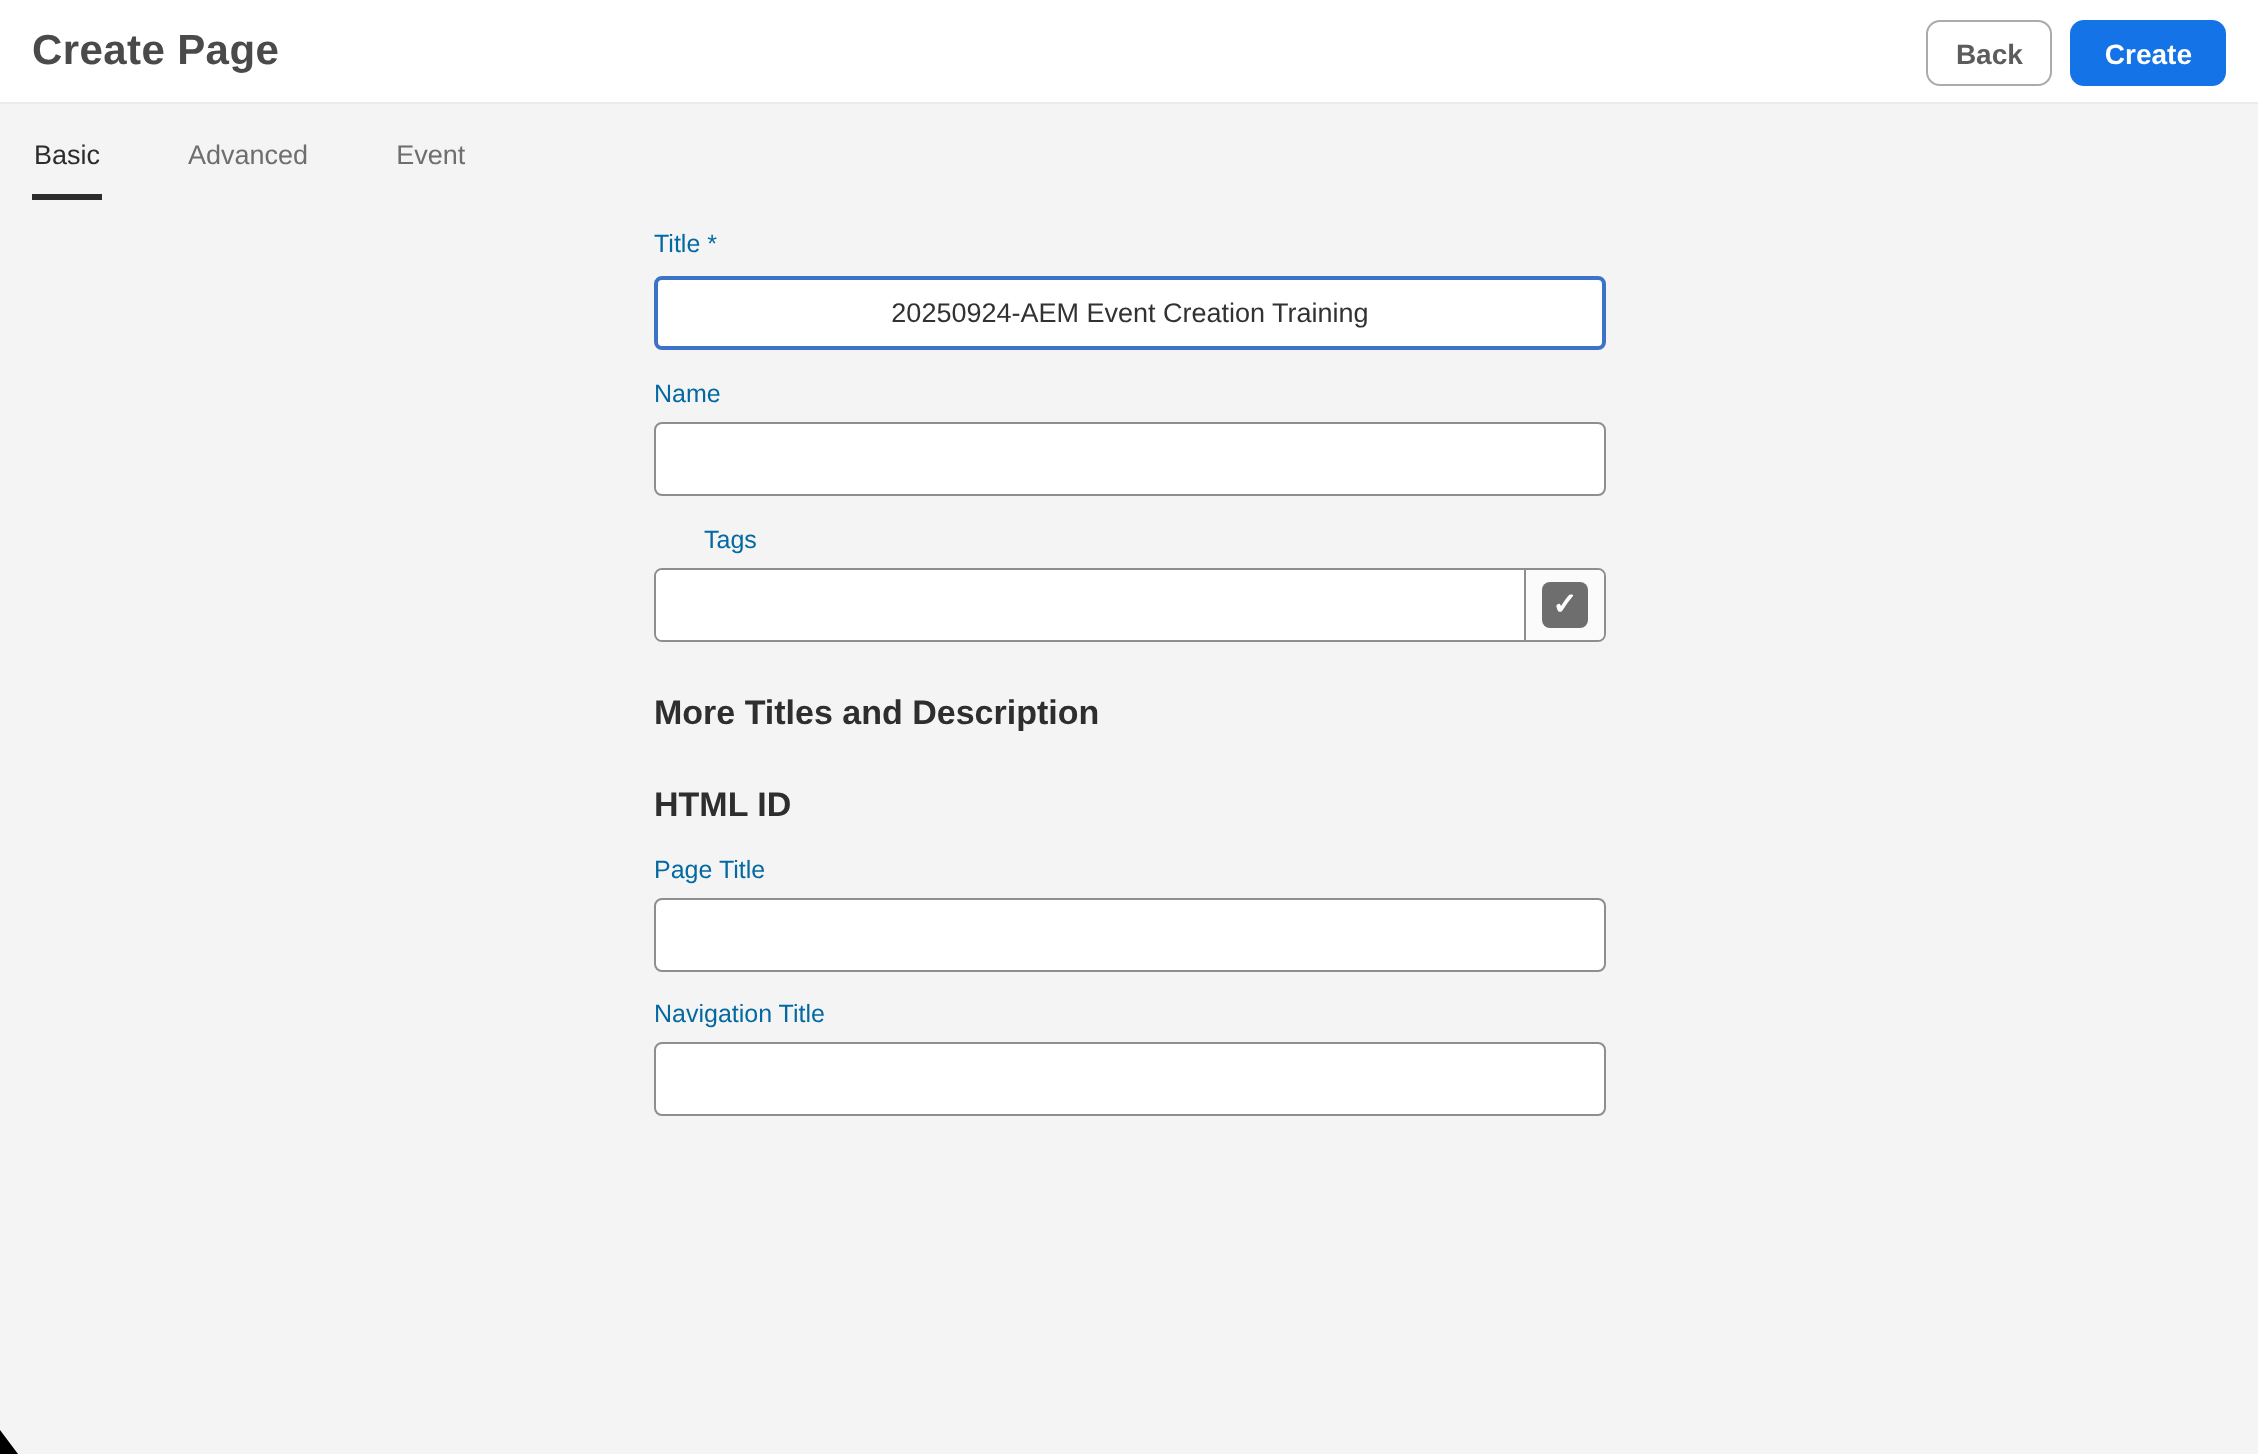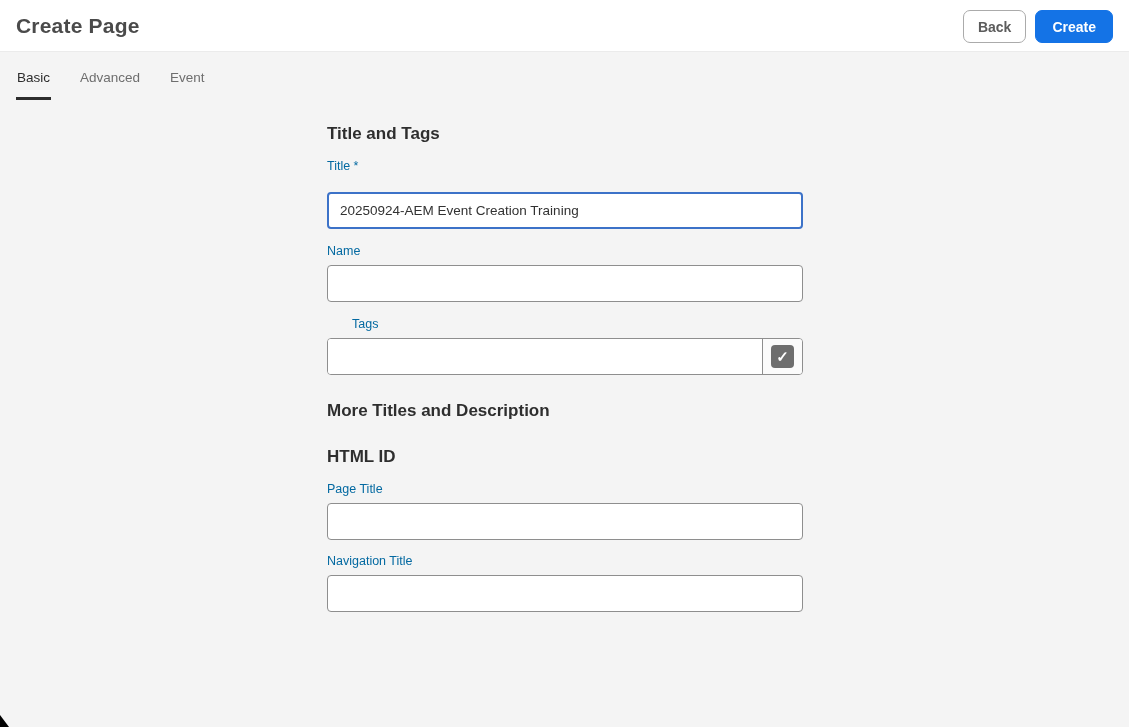"Basic" .tabbar { gap: 28px -> 42px }
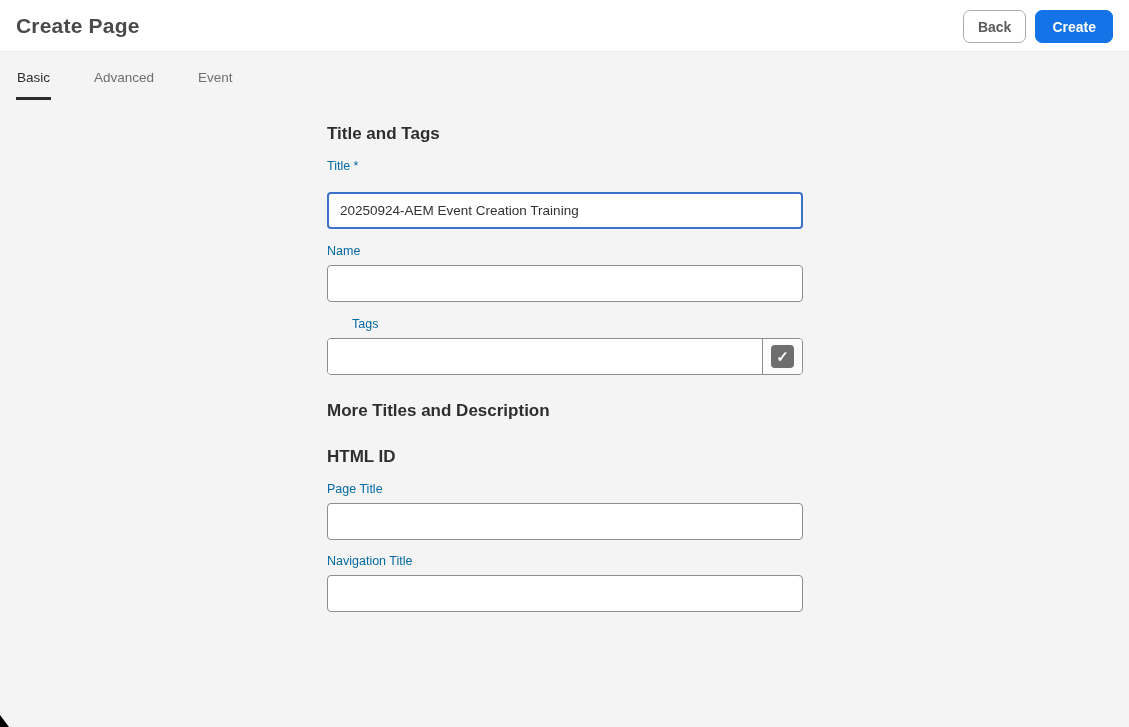"Title and Tags" div.section-heading { html: <div>Title and Tags</div> -> none }
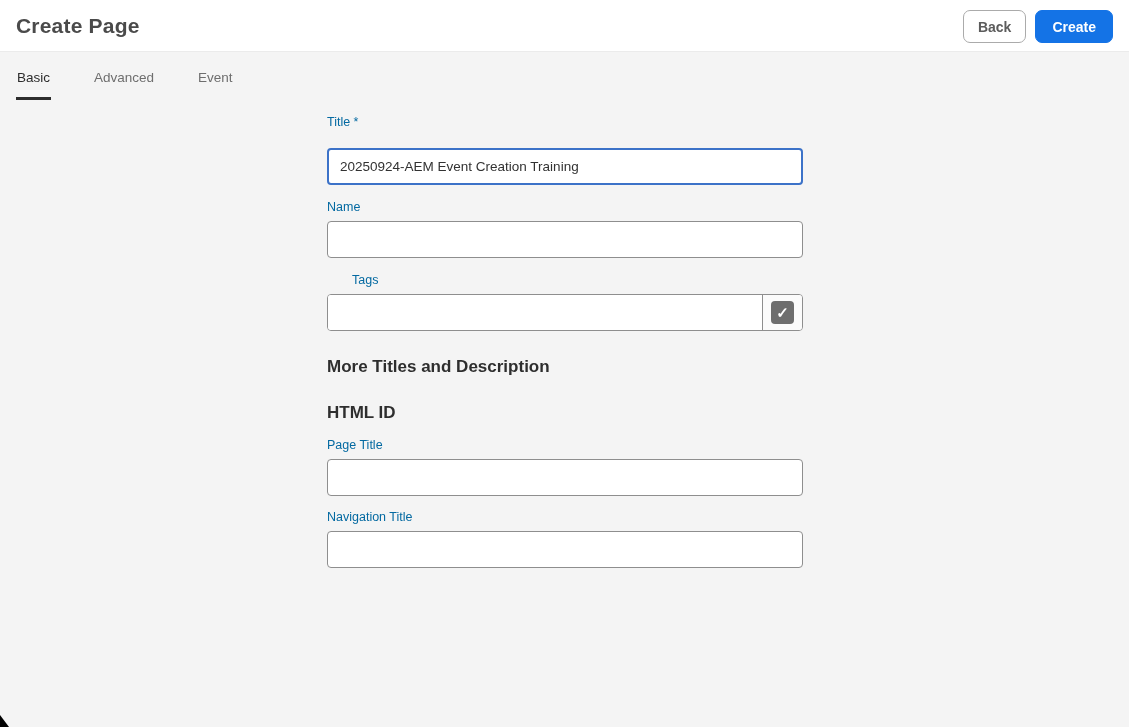"20250924-AEM Event Creation Training" .in-title { margin-top: 18px -> 8px; text-align: none -> center }
